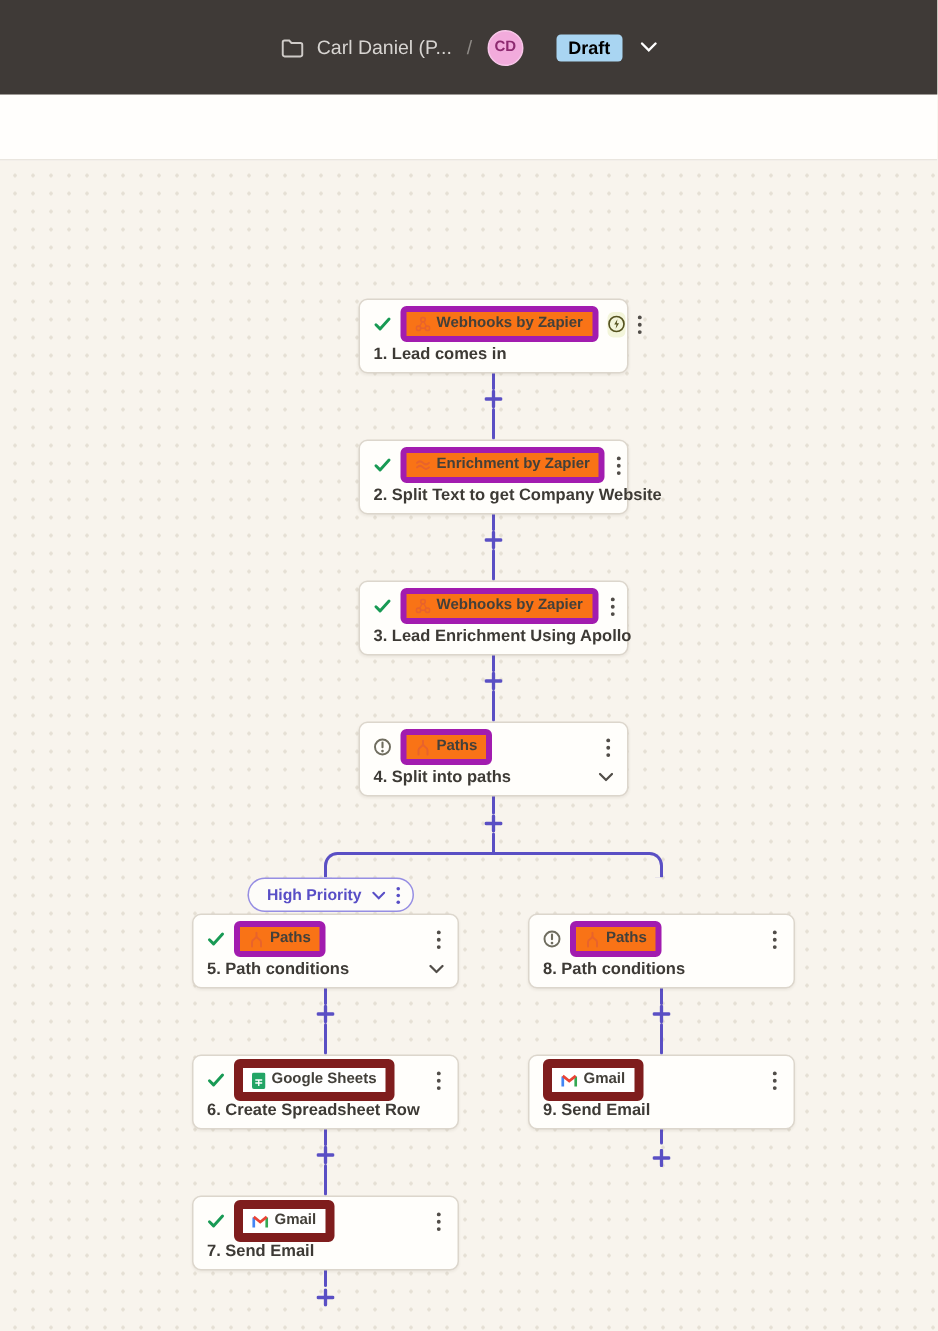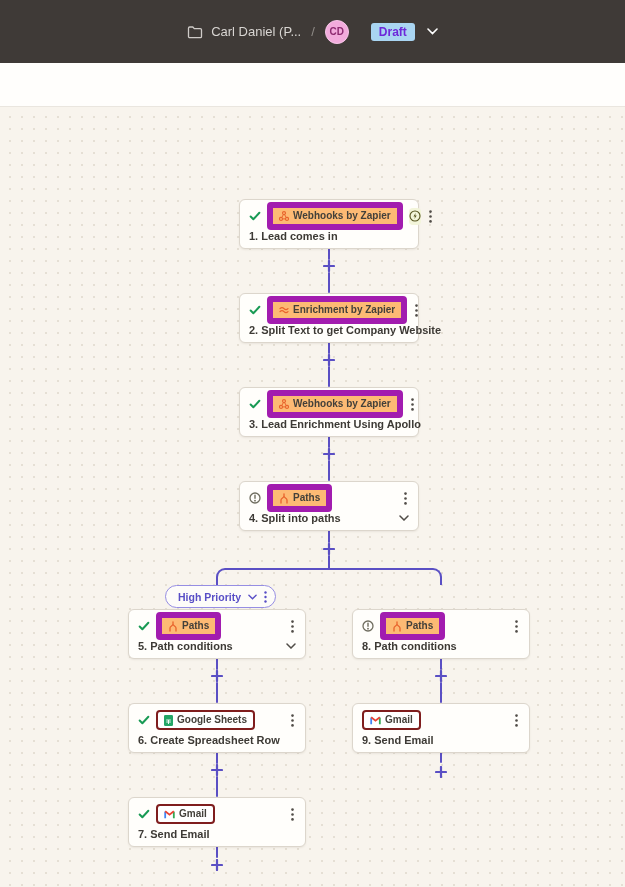"Draft" .draft-badge { color: #6d28d9 -> #000000 }
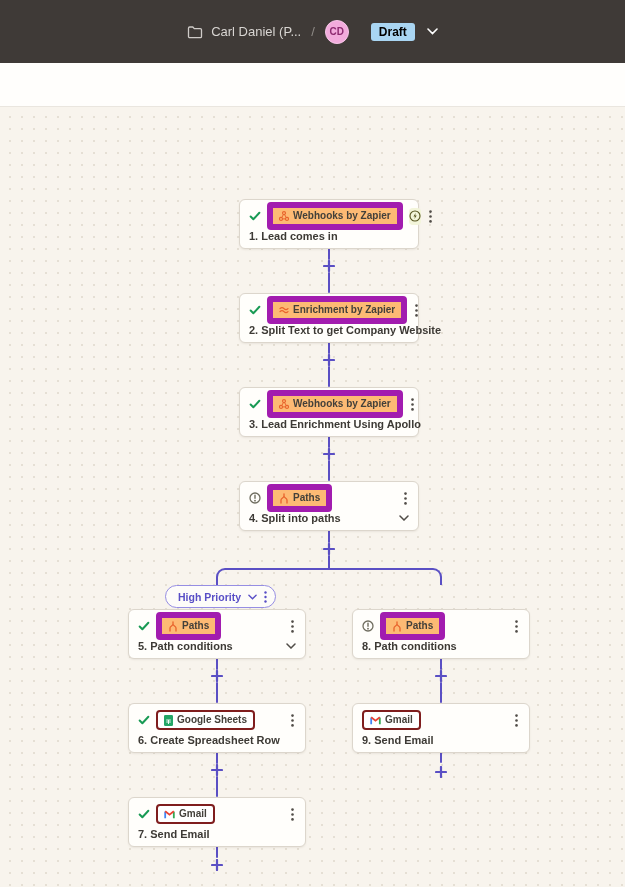"Webhooks by Zapier" .pill.zapier { background: #fdba74 -> #f97316; border: 6px solid #a21caf -> 4px solid #a21caf }
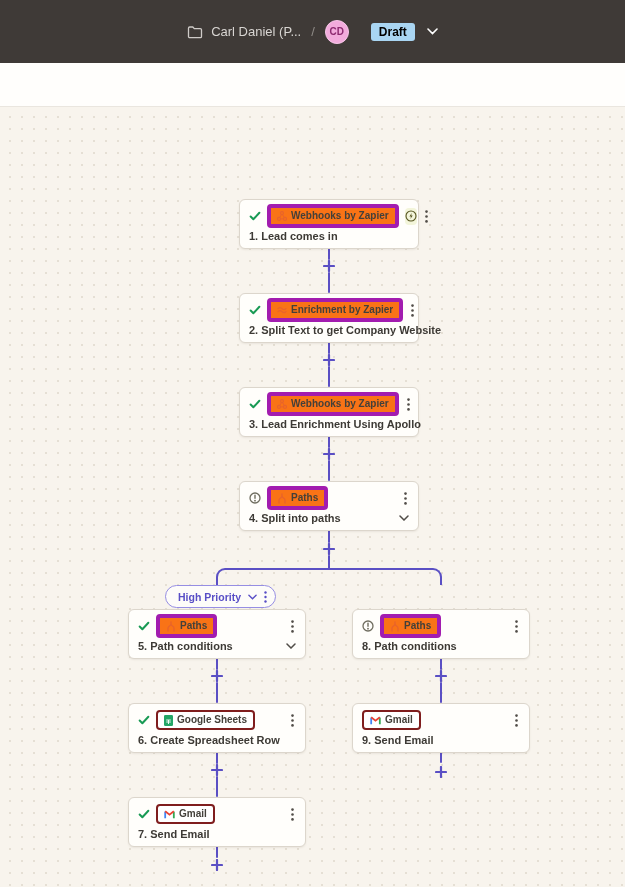"Google Sheets" .pill.plain { border: 2px solid #7f1d1d -> 6px solid #7f1d1d }
